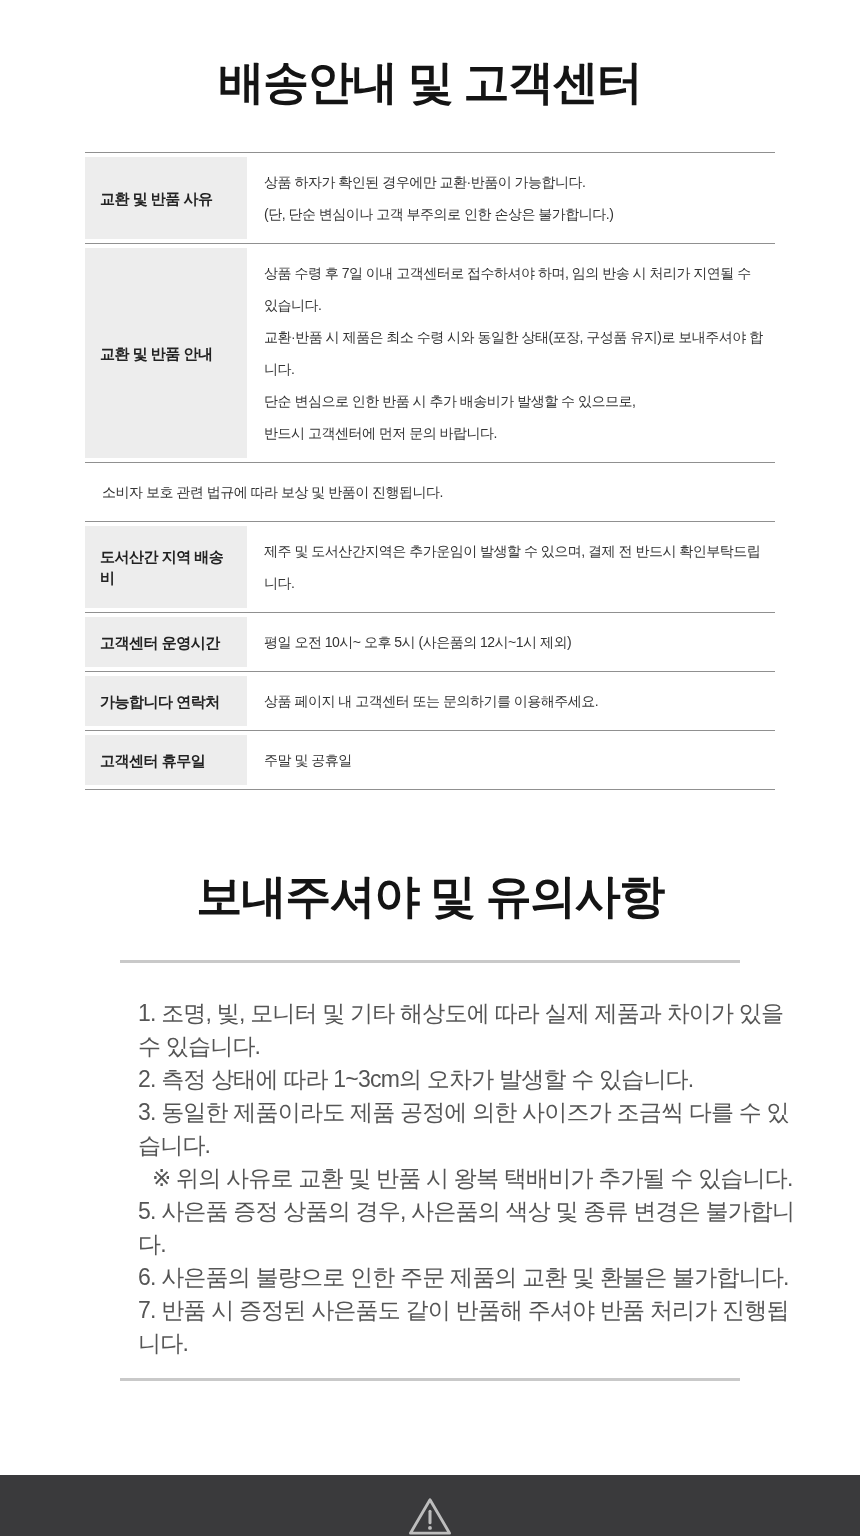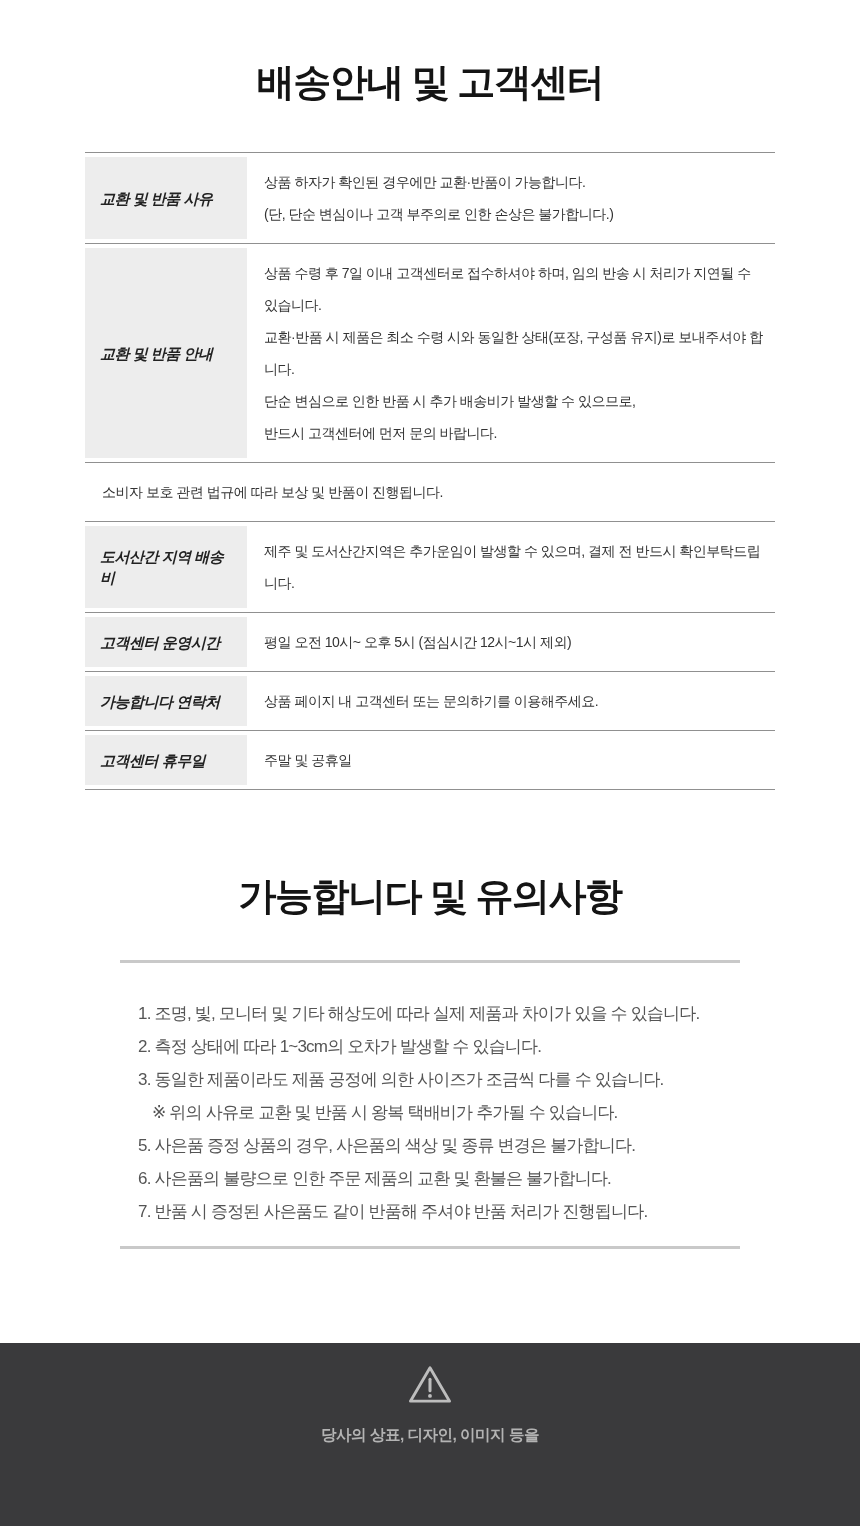"배송안내 및 고객센터" .section-title { font-size: 38px -> 46px }
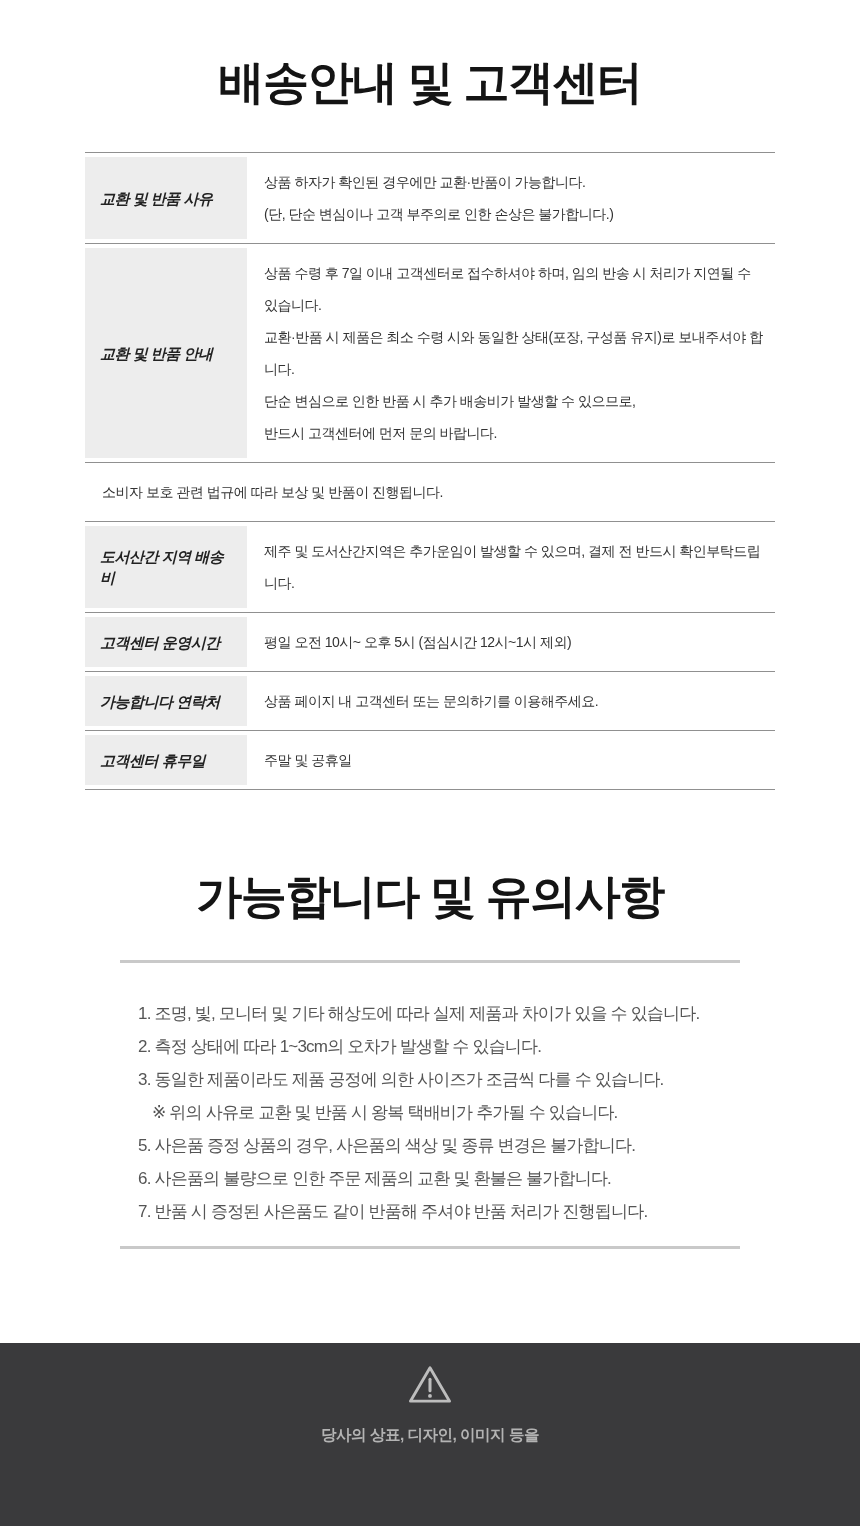"교환 및 반품 사유" .t-label { font-style: italic -> none }
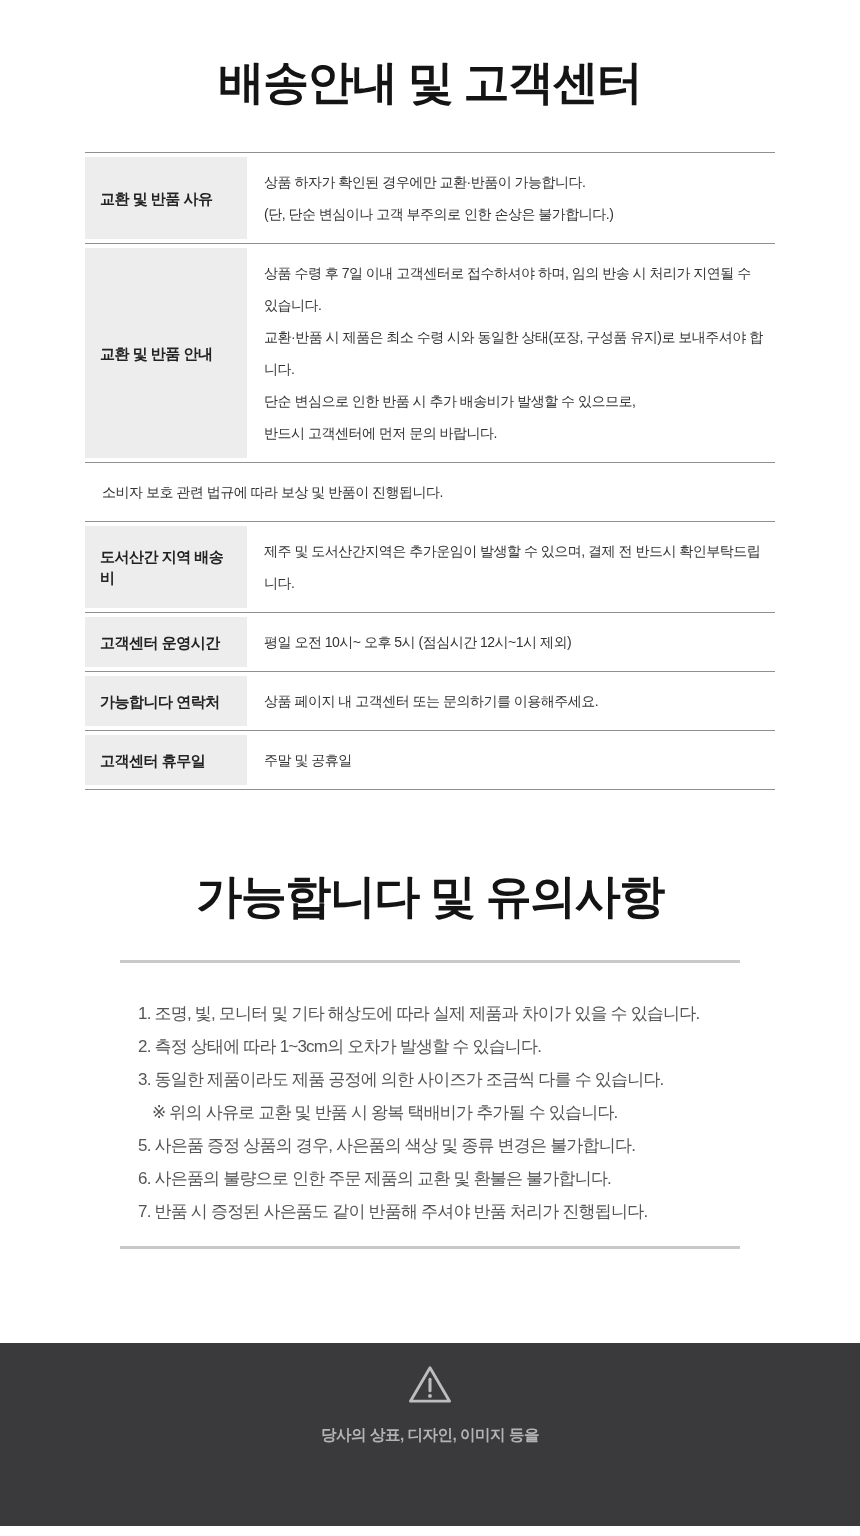"평일 오전 10시~ 오후 5시" div.t-value { text: 점심시간 -> 사은품의 }
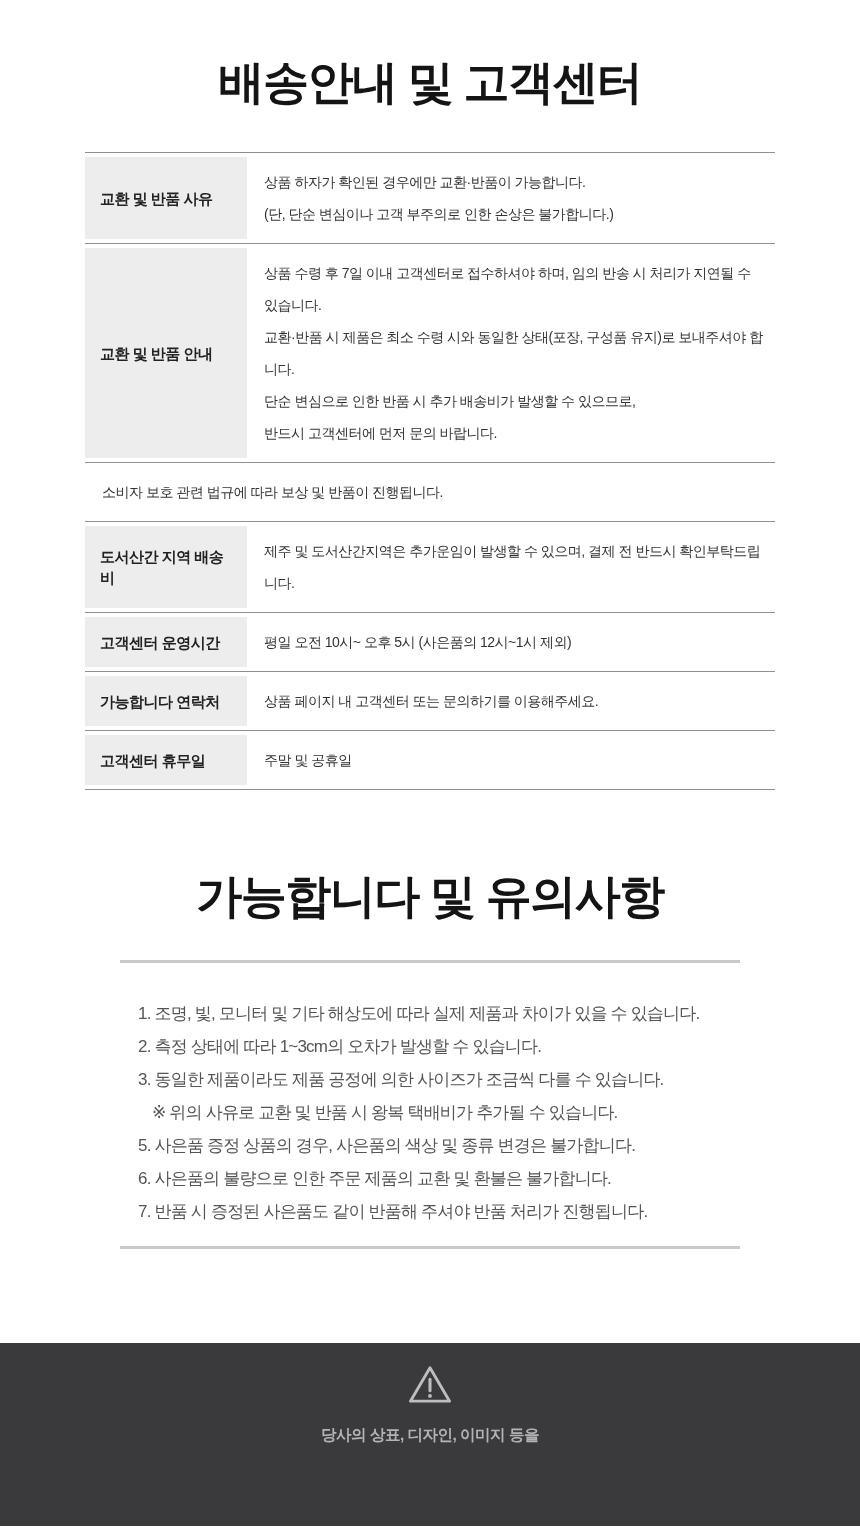"가능합니다 및 유의사항" h2.section-title { text: 가능합니다 -> 보내주셔야 }
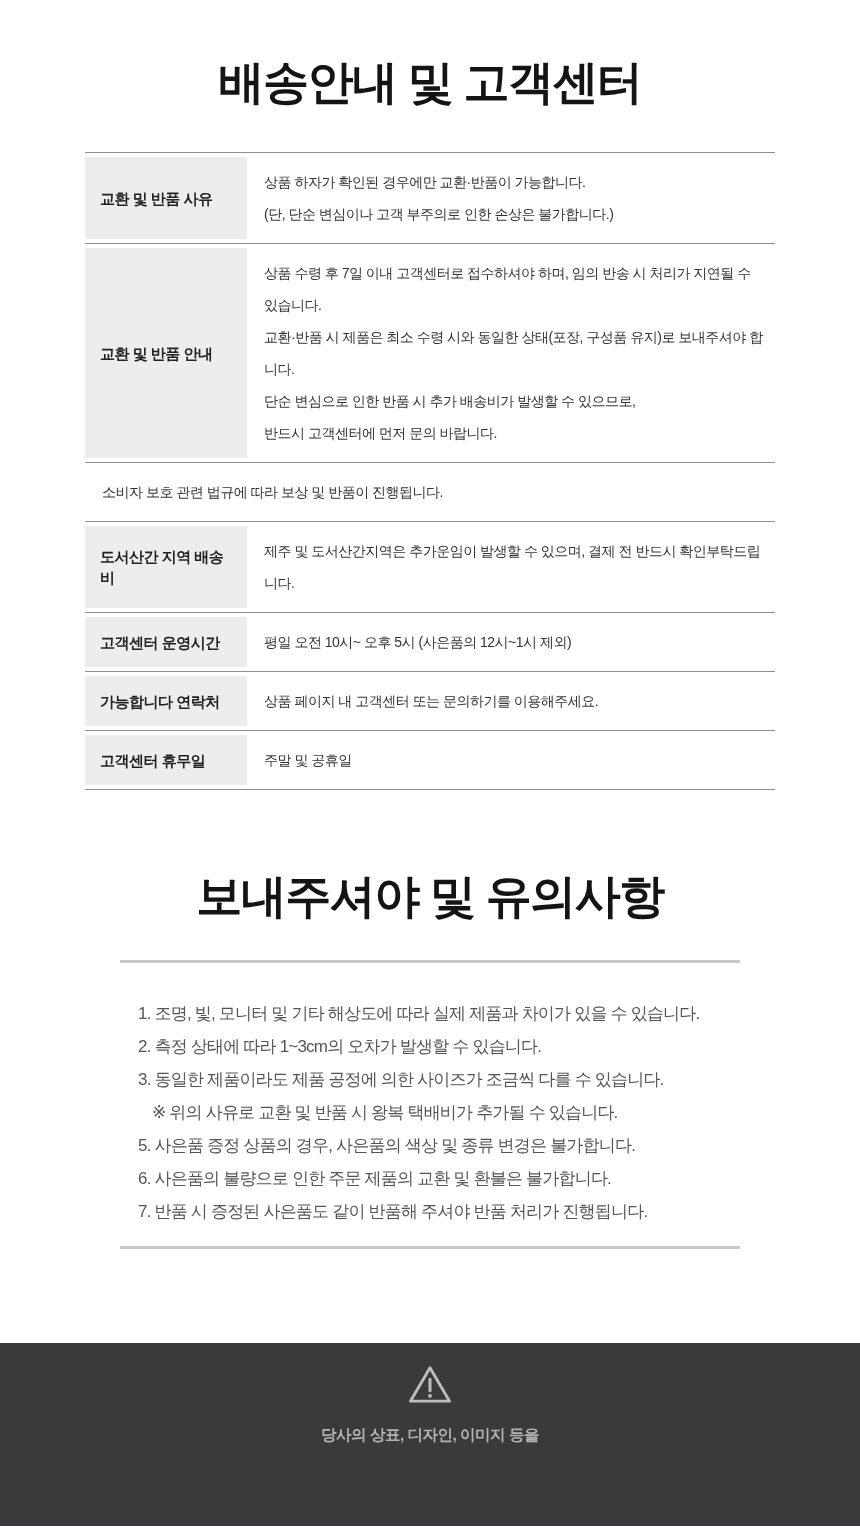"1. 조명, 빛, 모니터 및" .note-line { font-size: 17px -> 23px }
